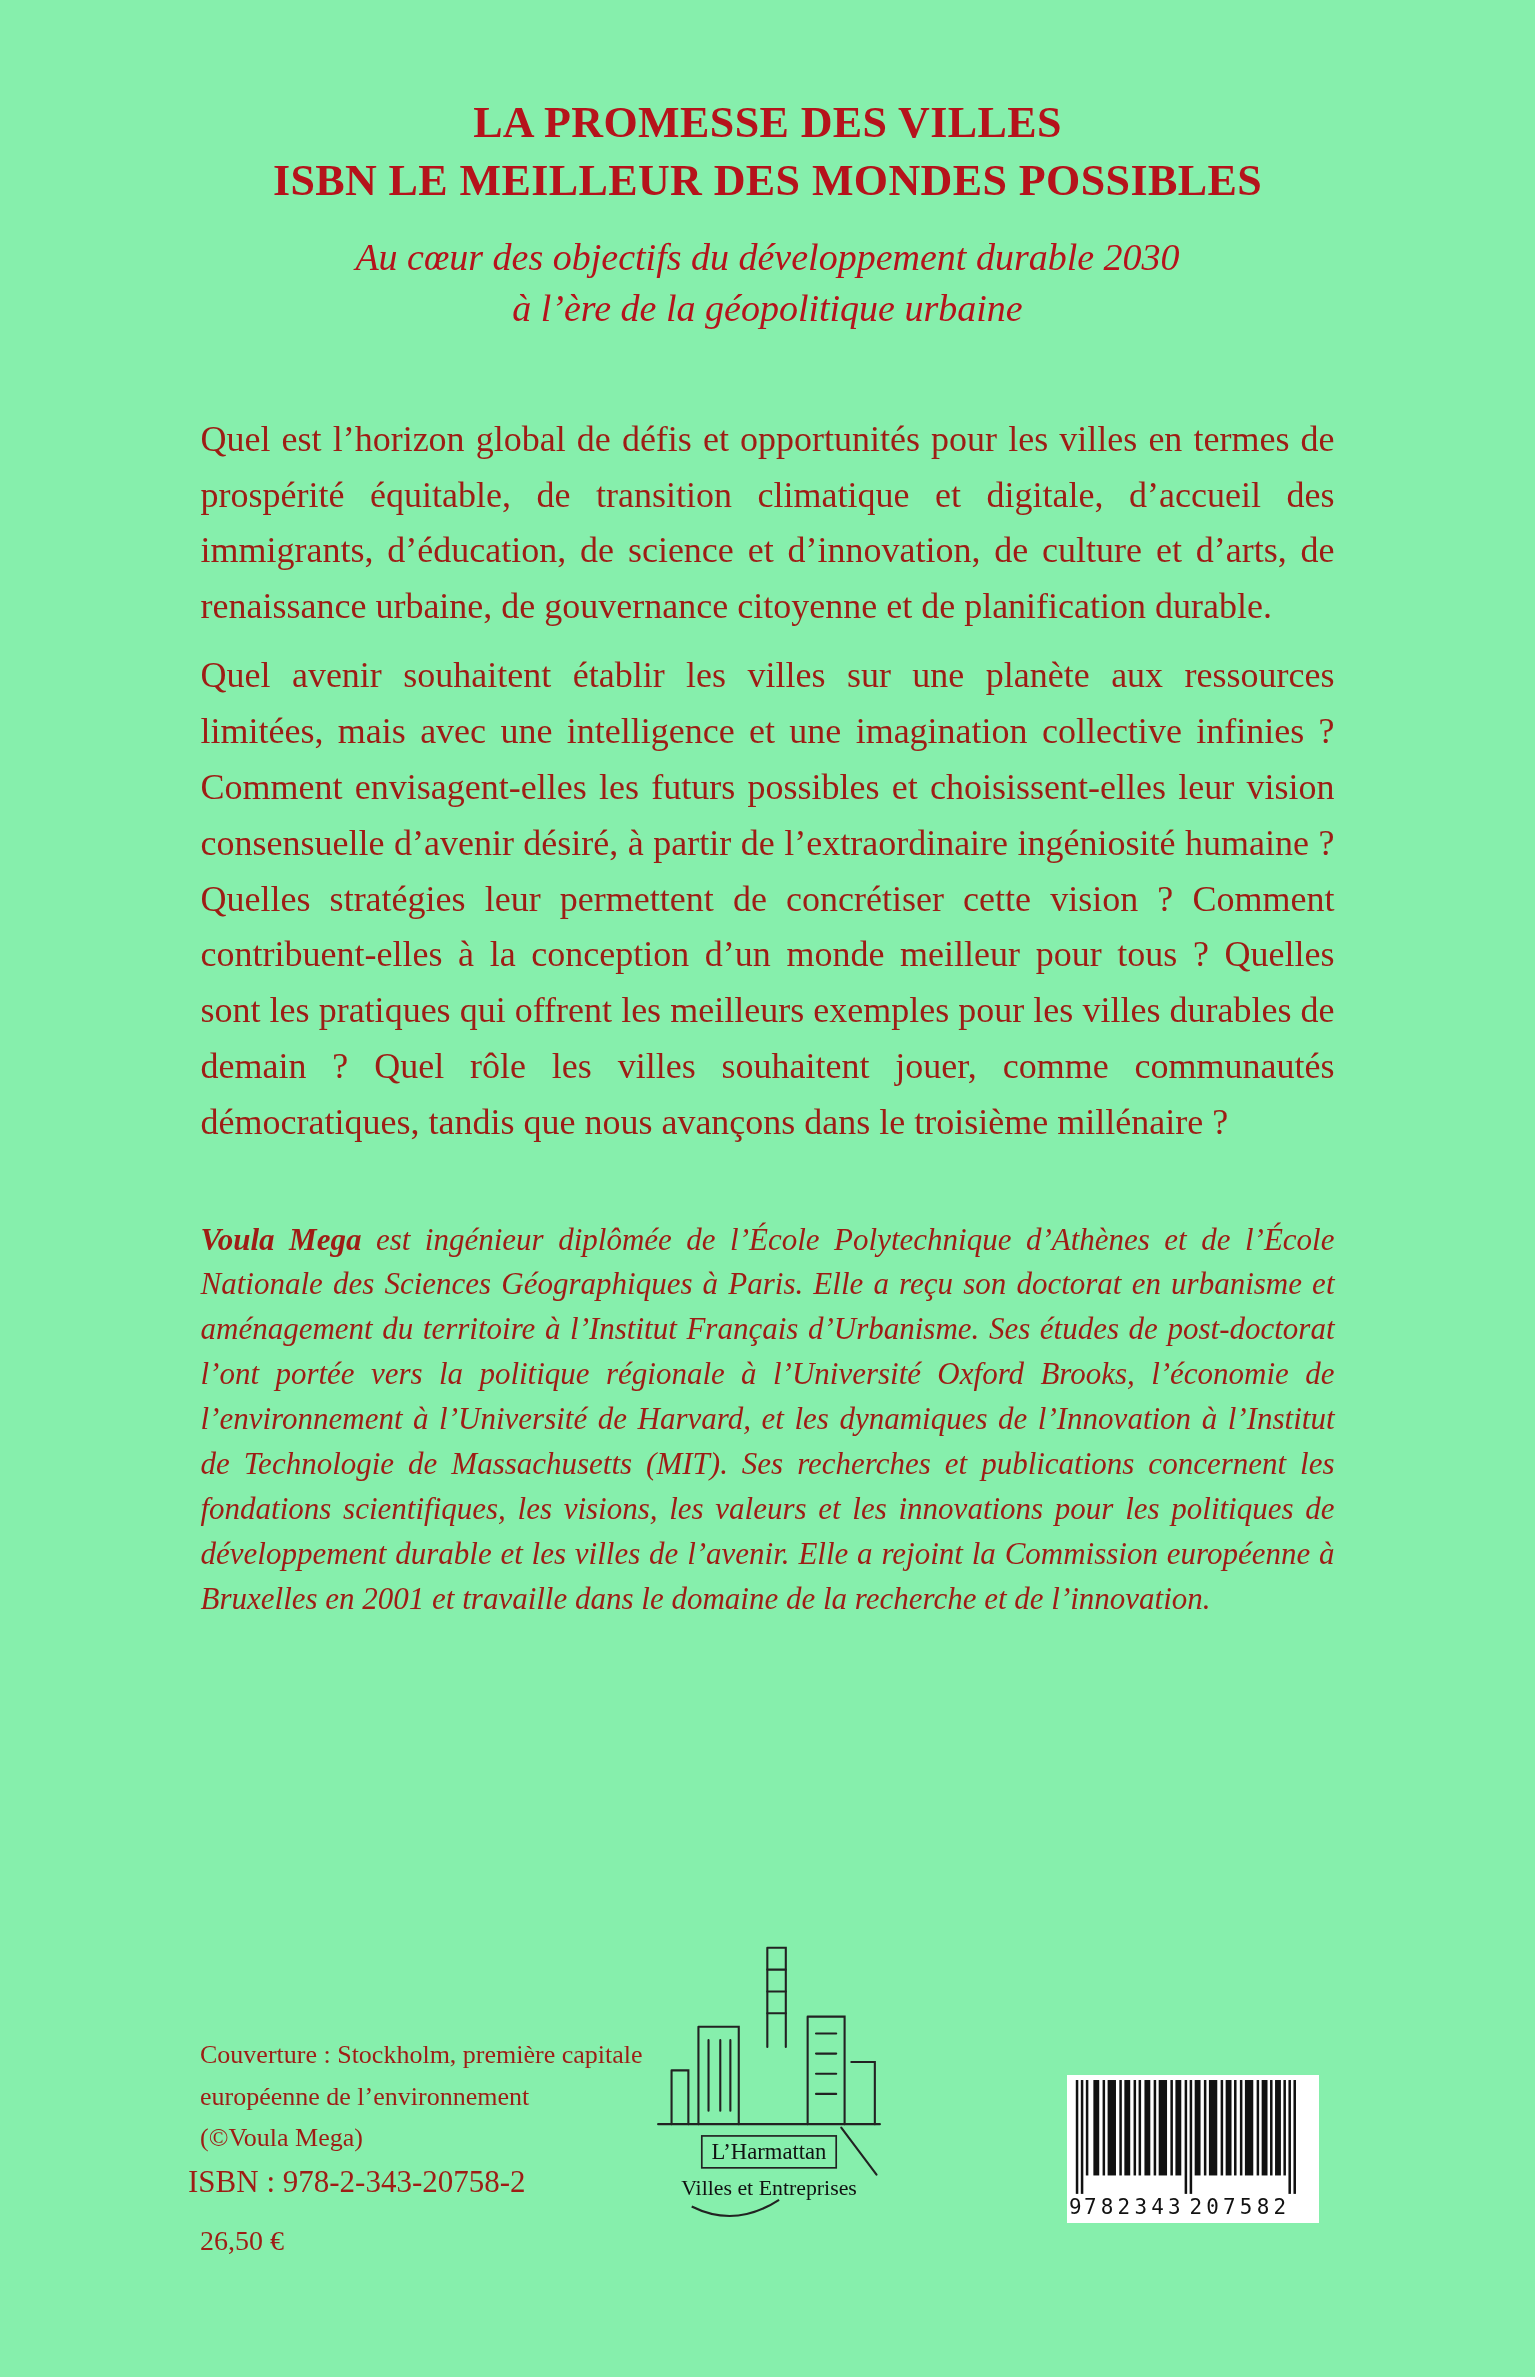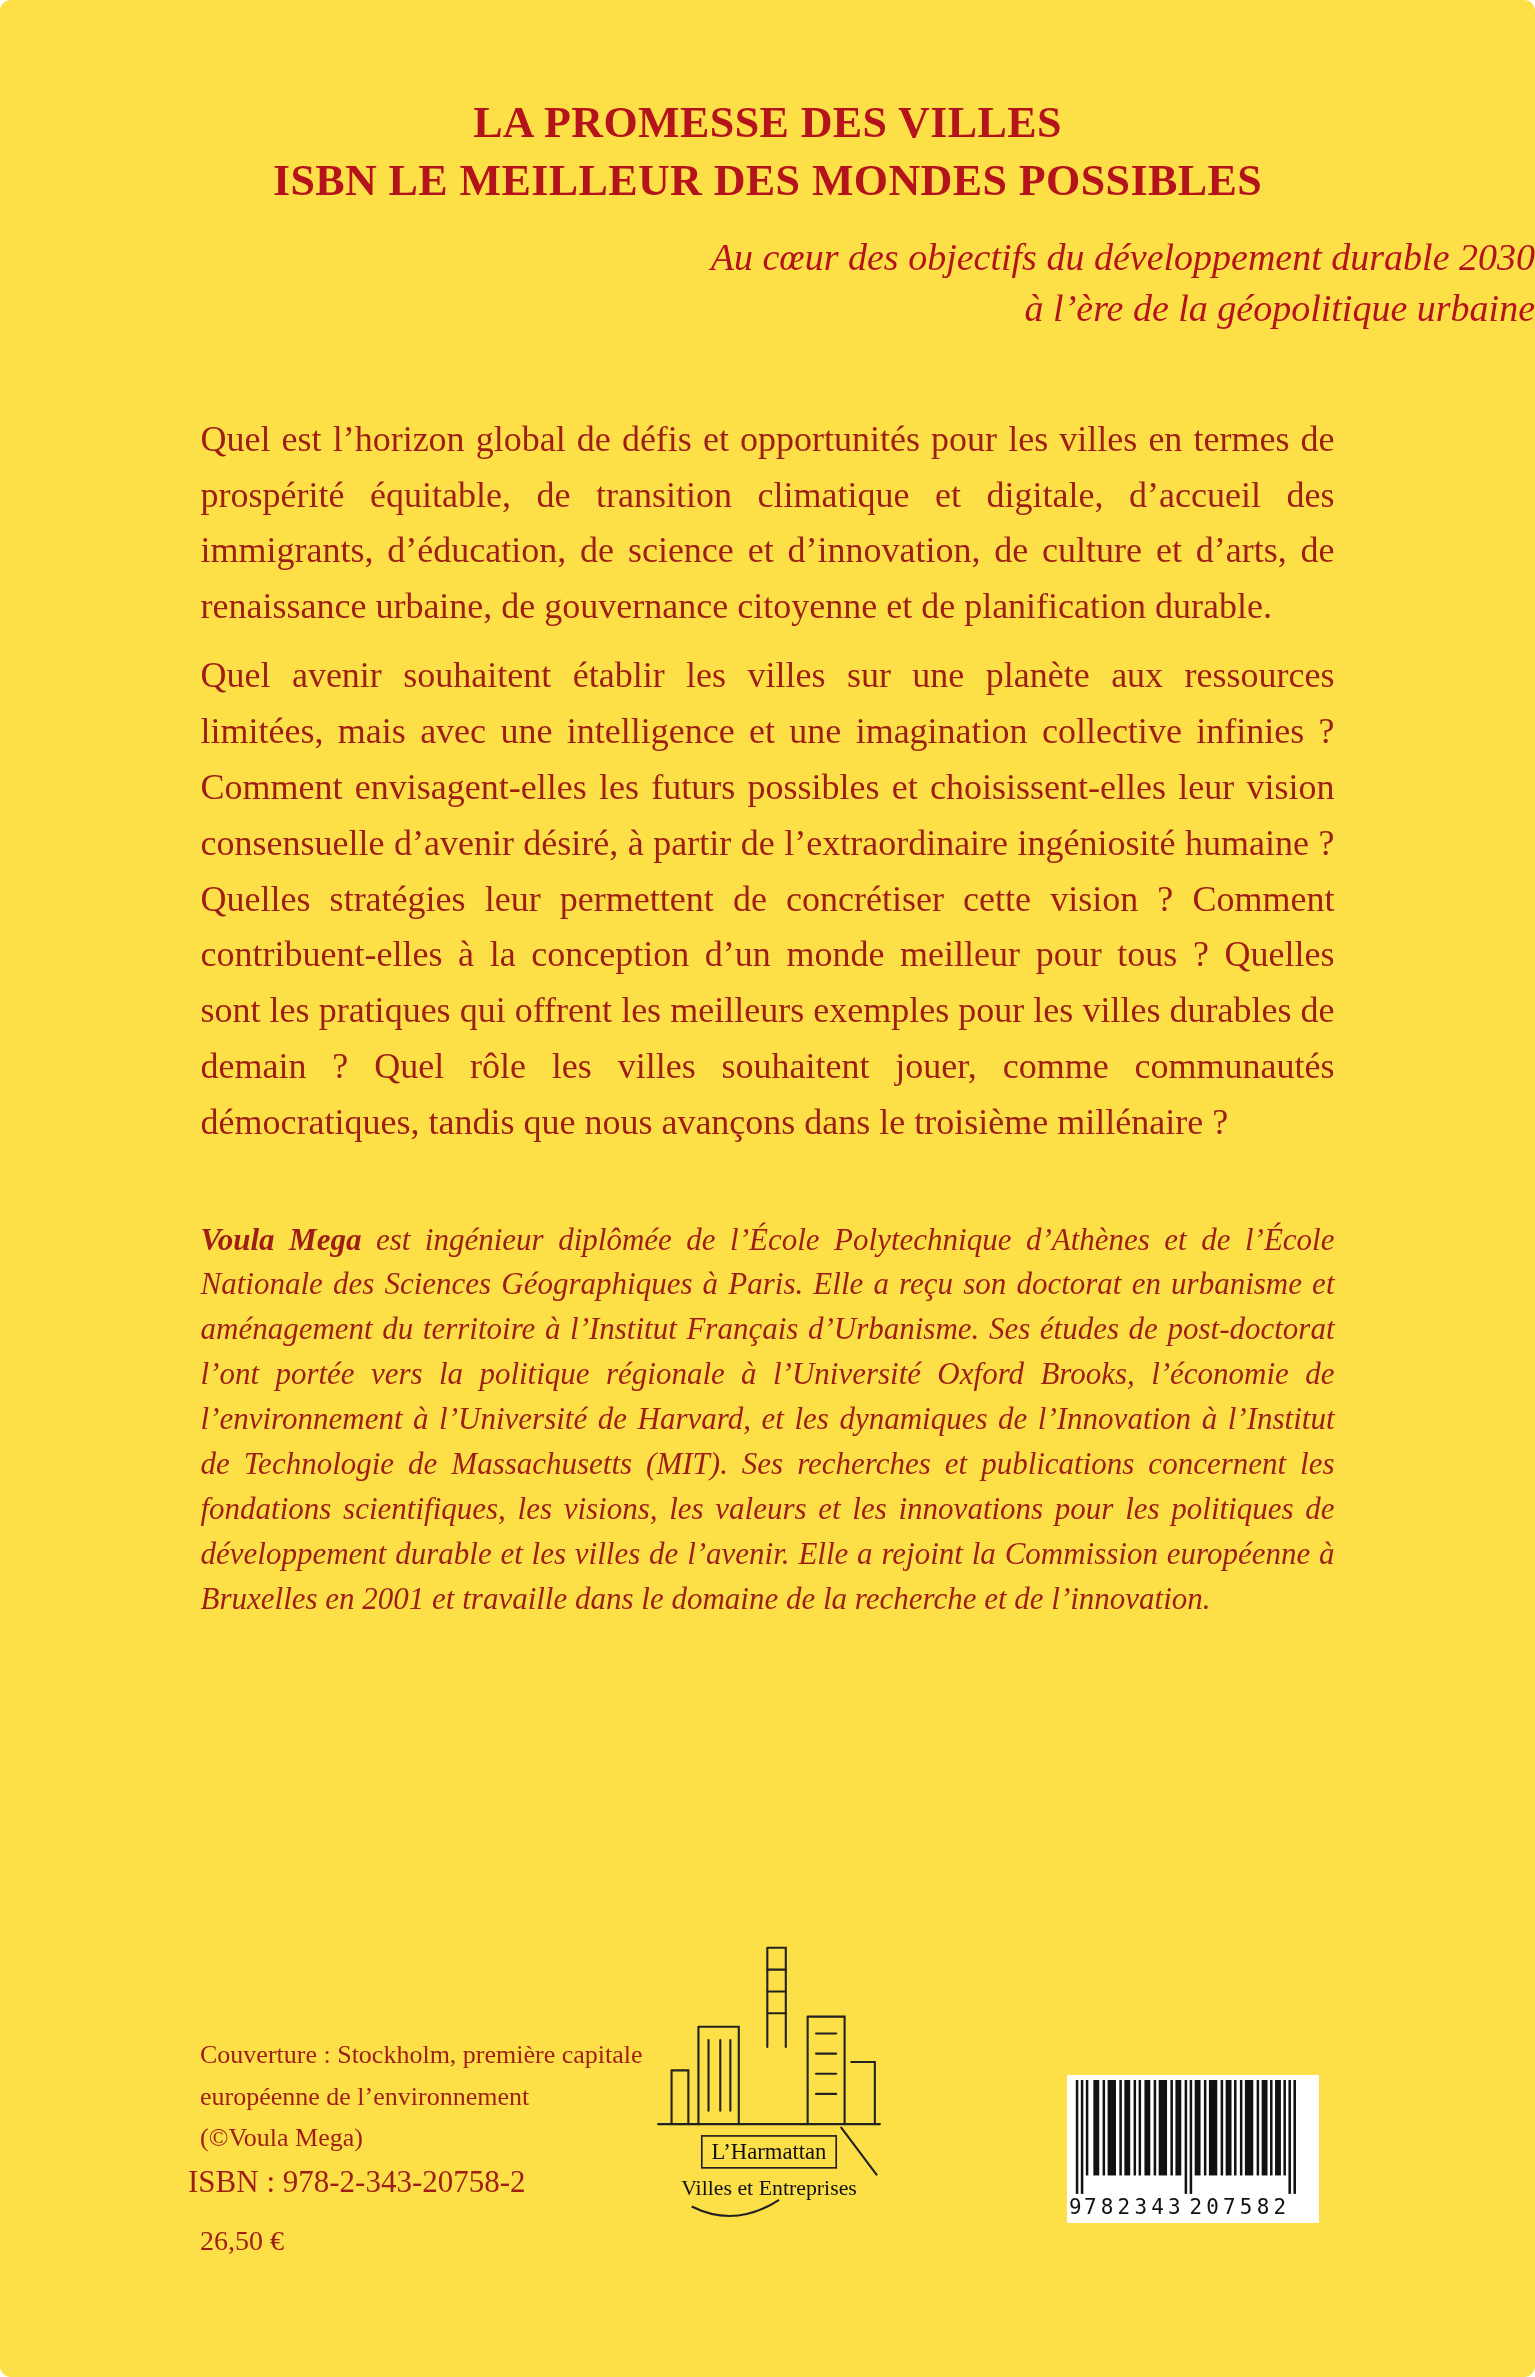"LA PROMESSE DES VILLES" .page { background: #fde047 -> #86efac; border-radius: 11px -> none }
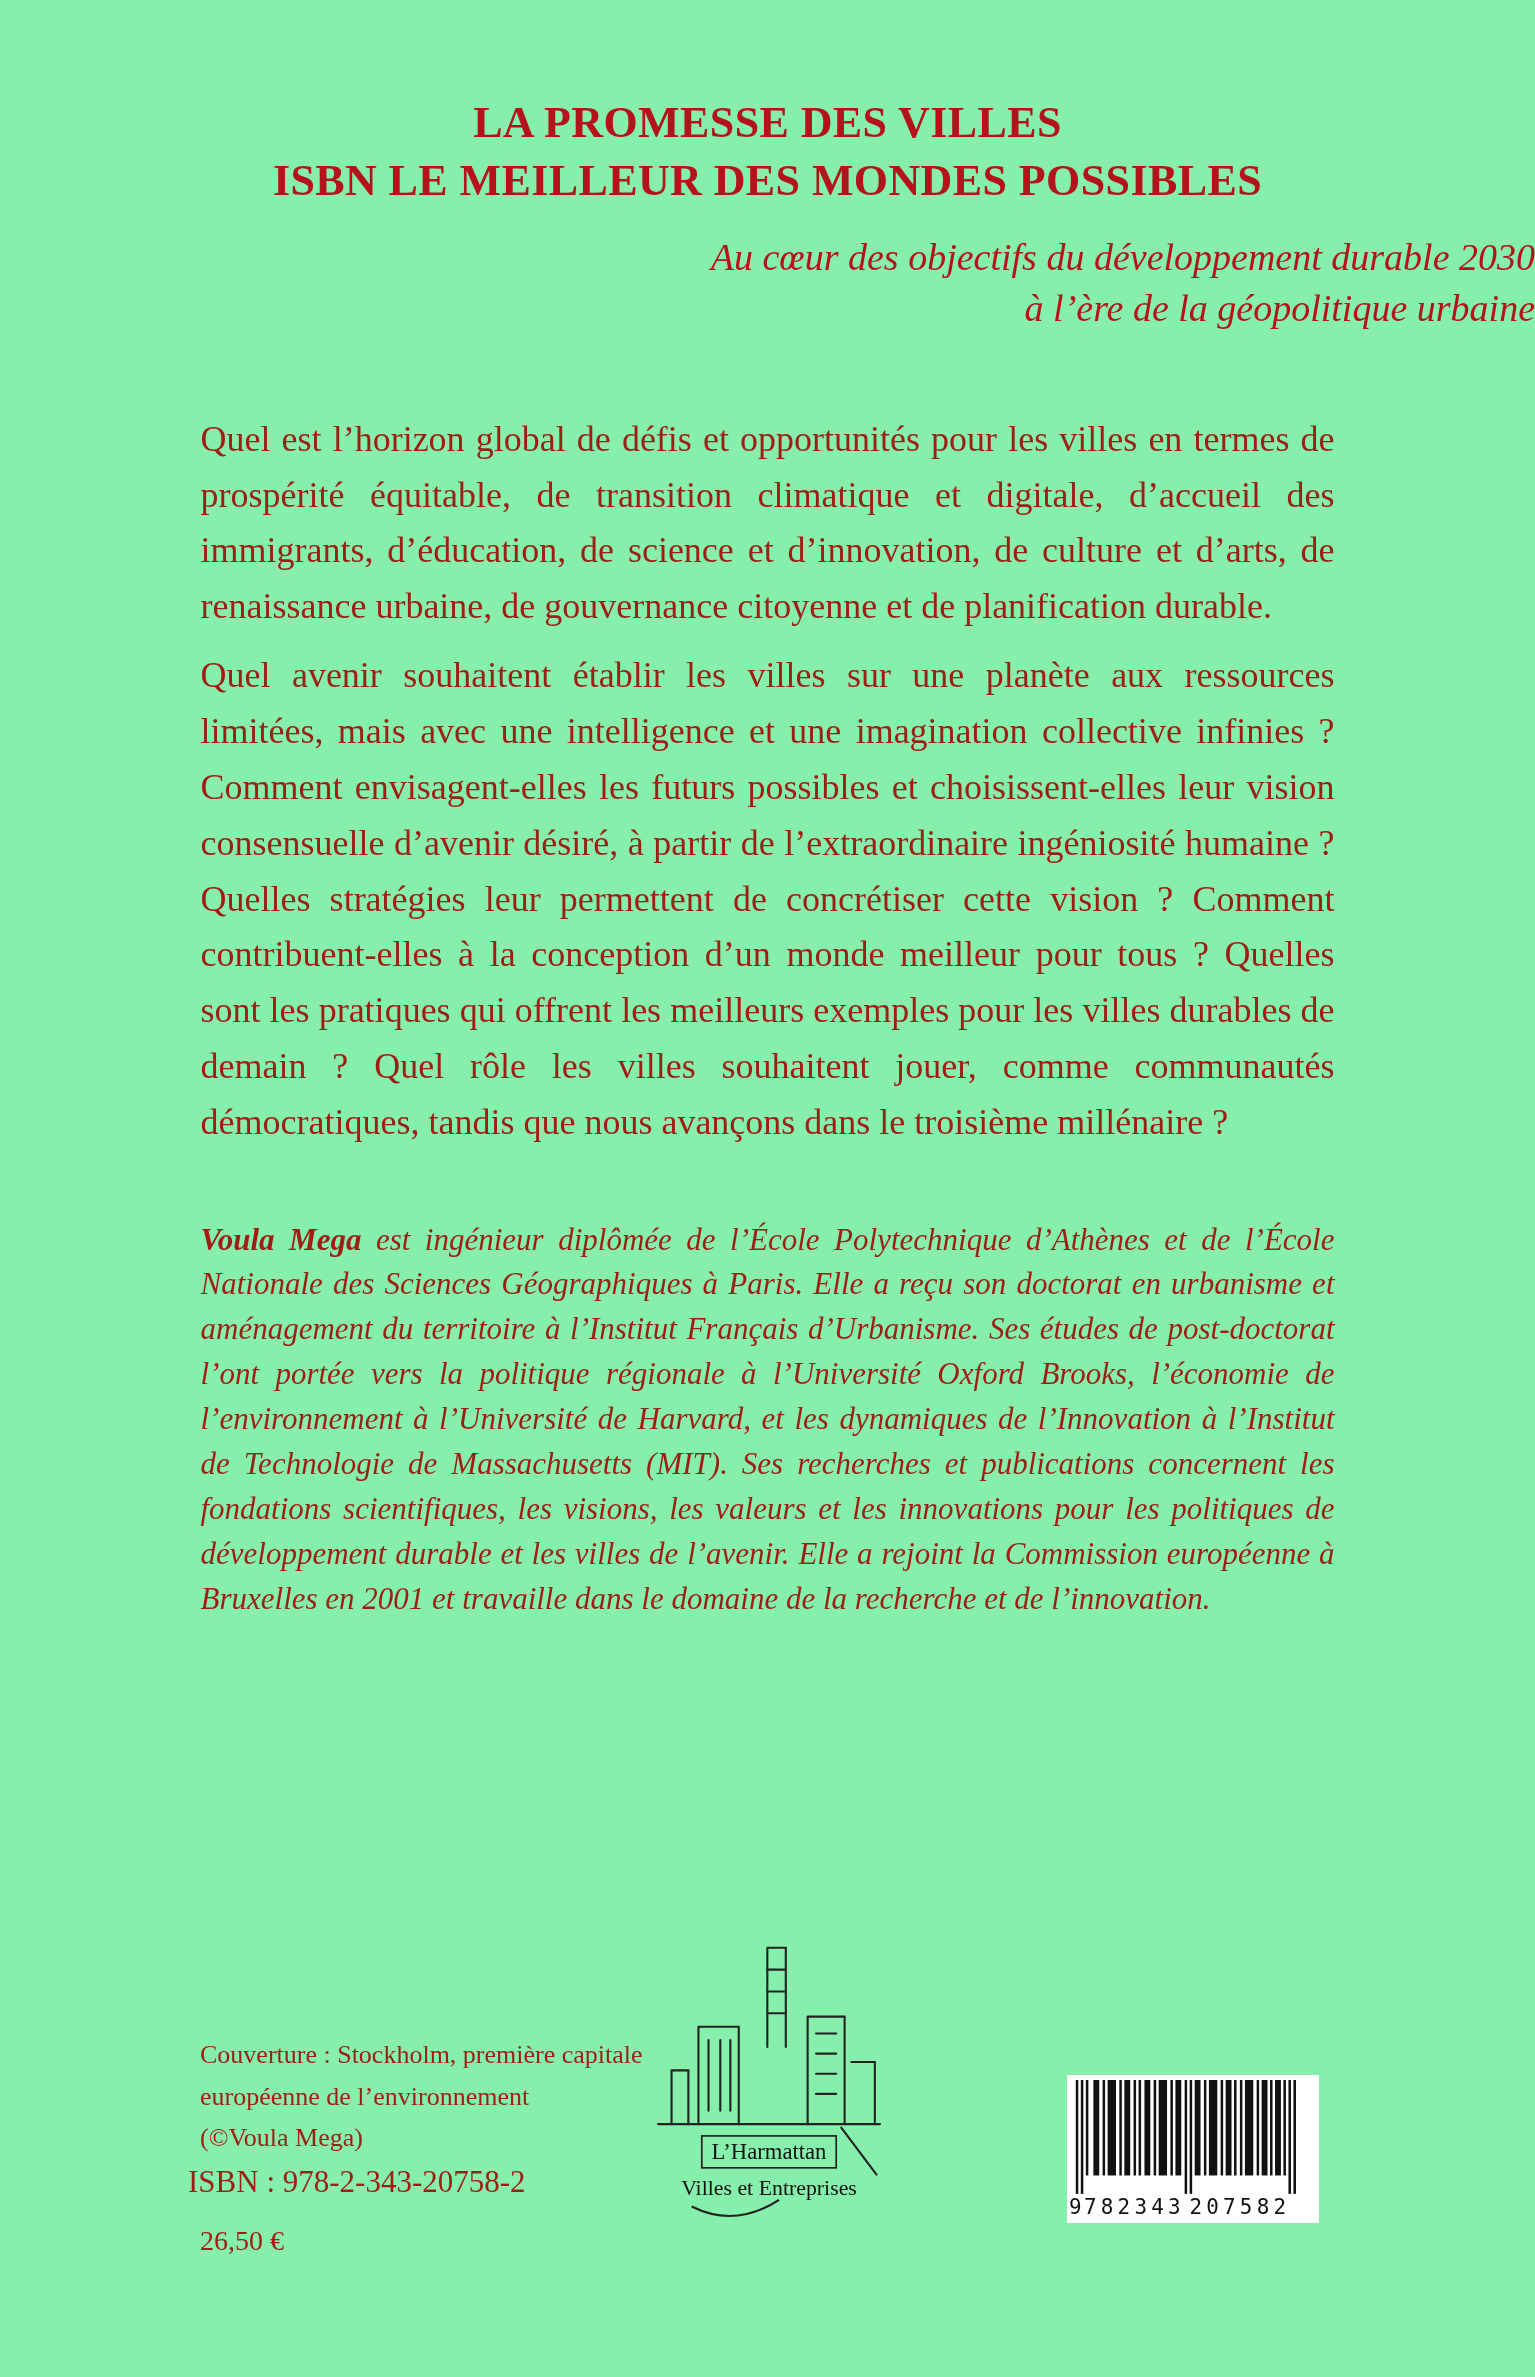"Au cœur des objectifs du" .subtitle { text-align: right -> center }
